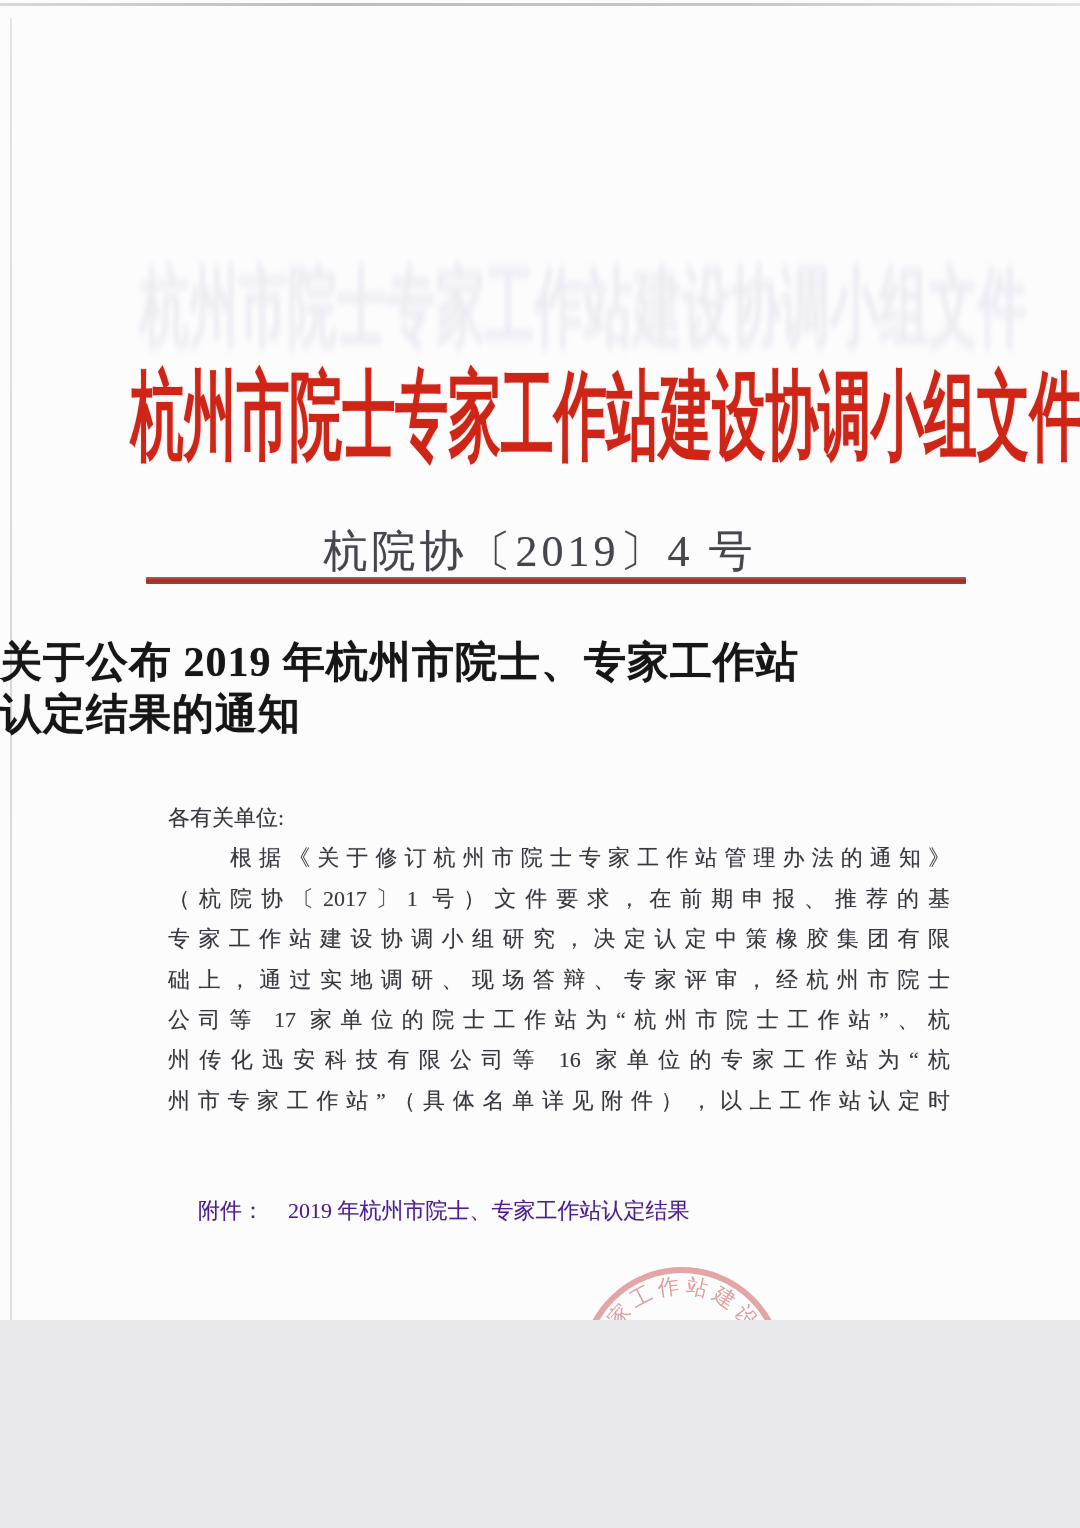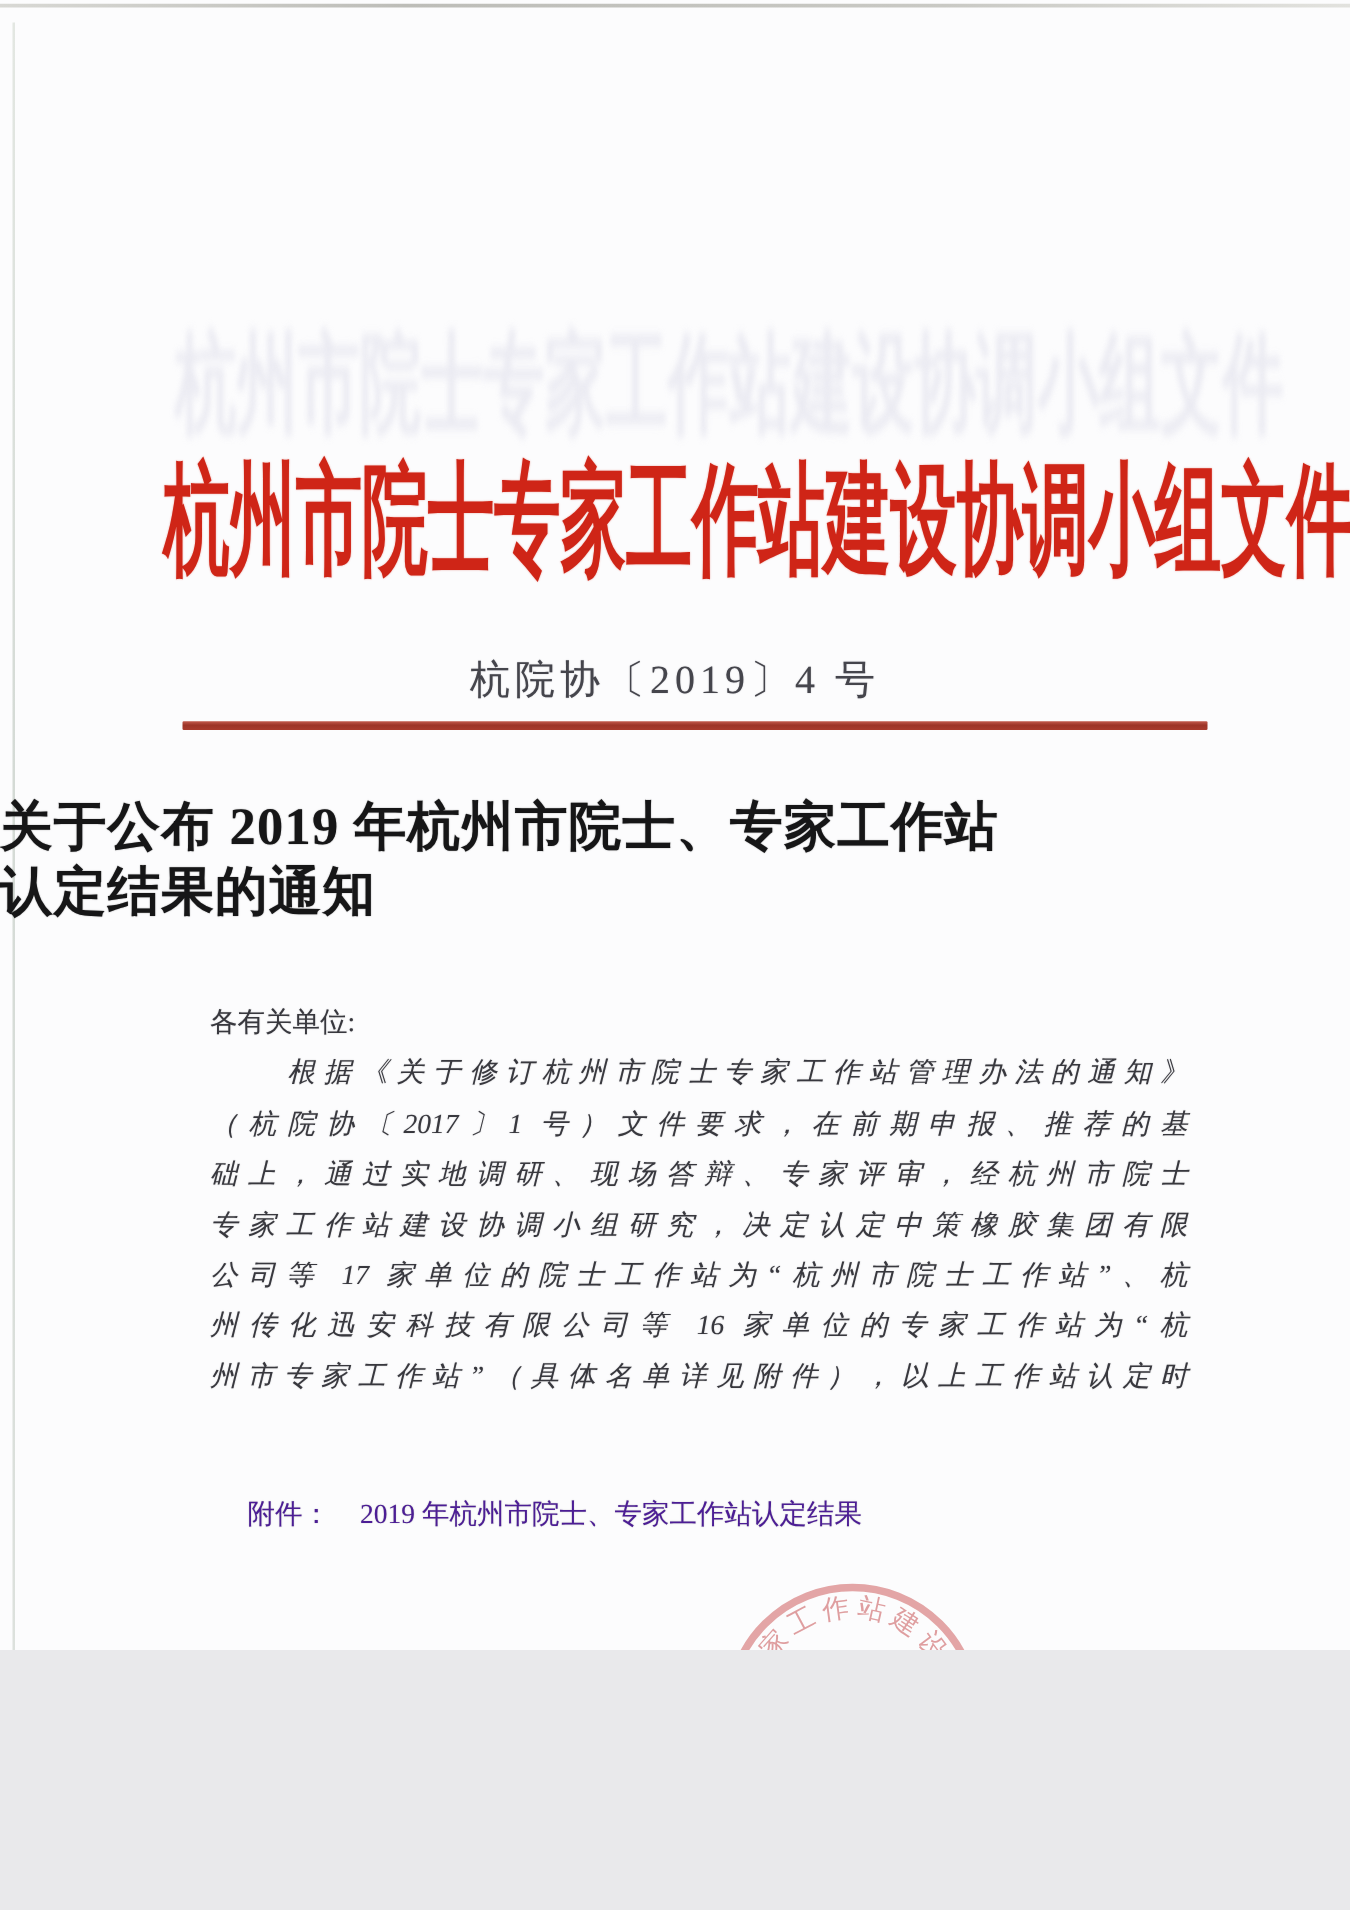"杭院协〔2019〕4 号" .doc-number { font-size: 32px -> 44px }
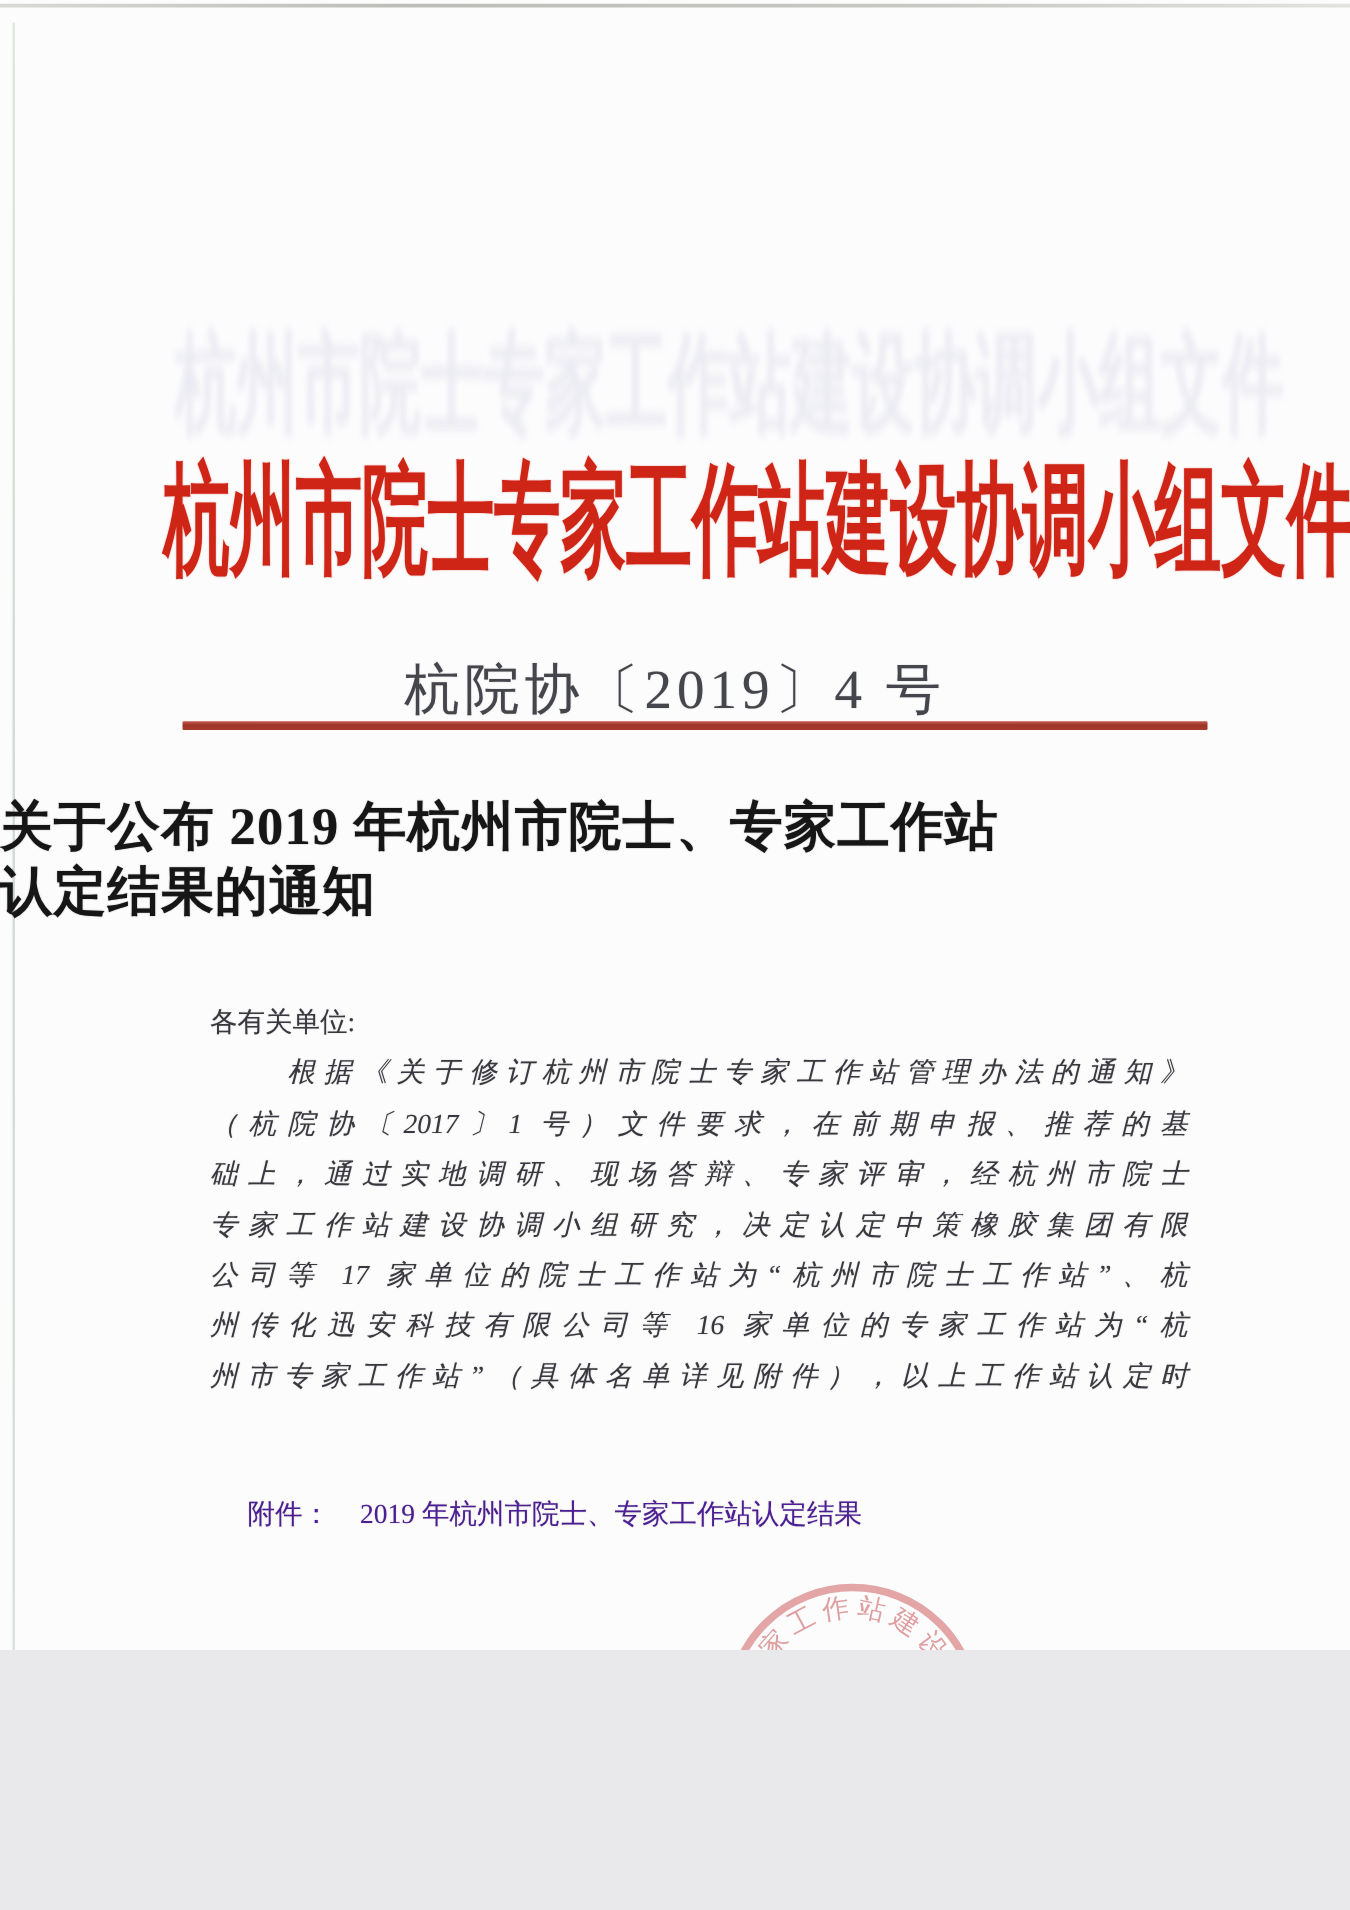"根据《关于修订杭州市院士专家工作站管理办法的通知》" .body-text .jline { font-style: italic -> none }
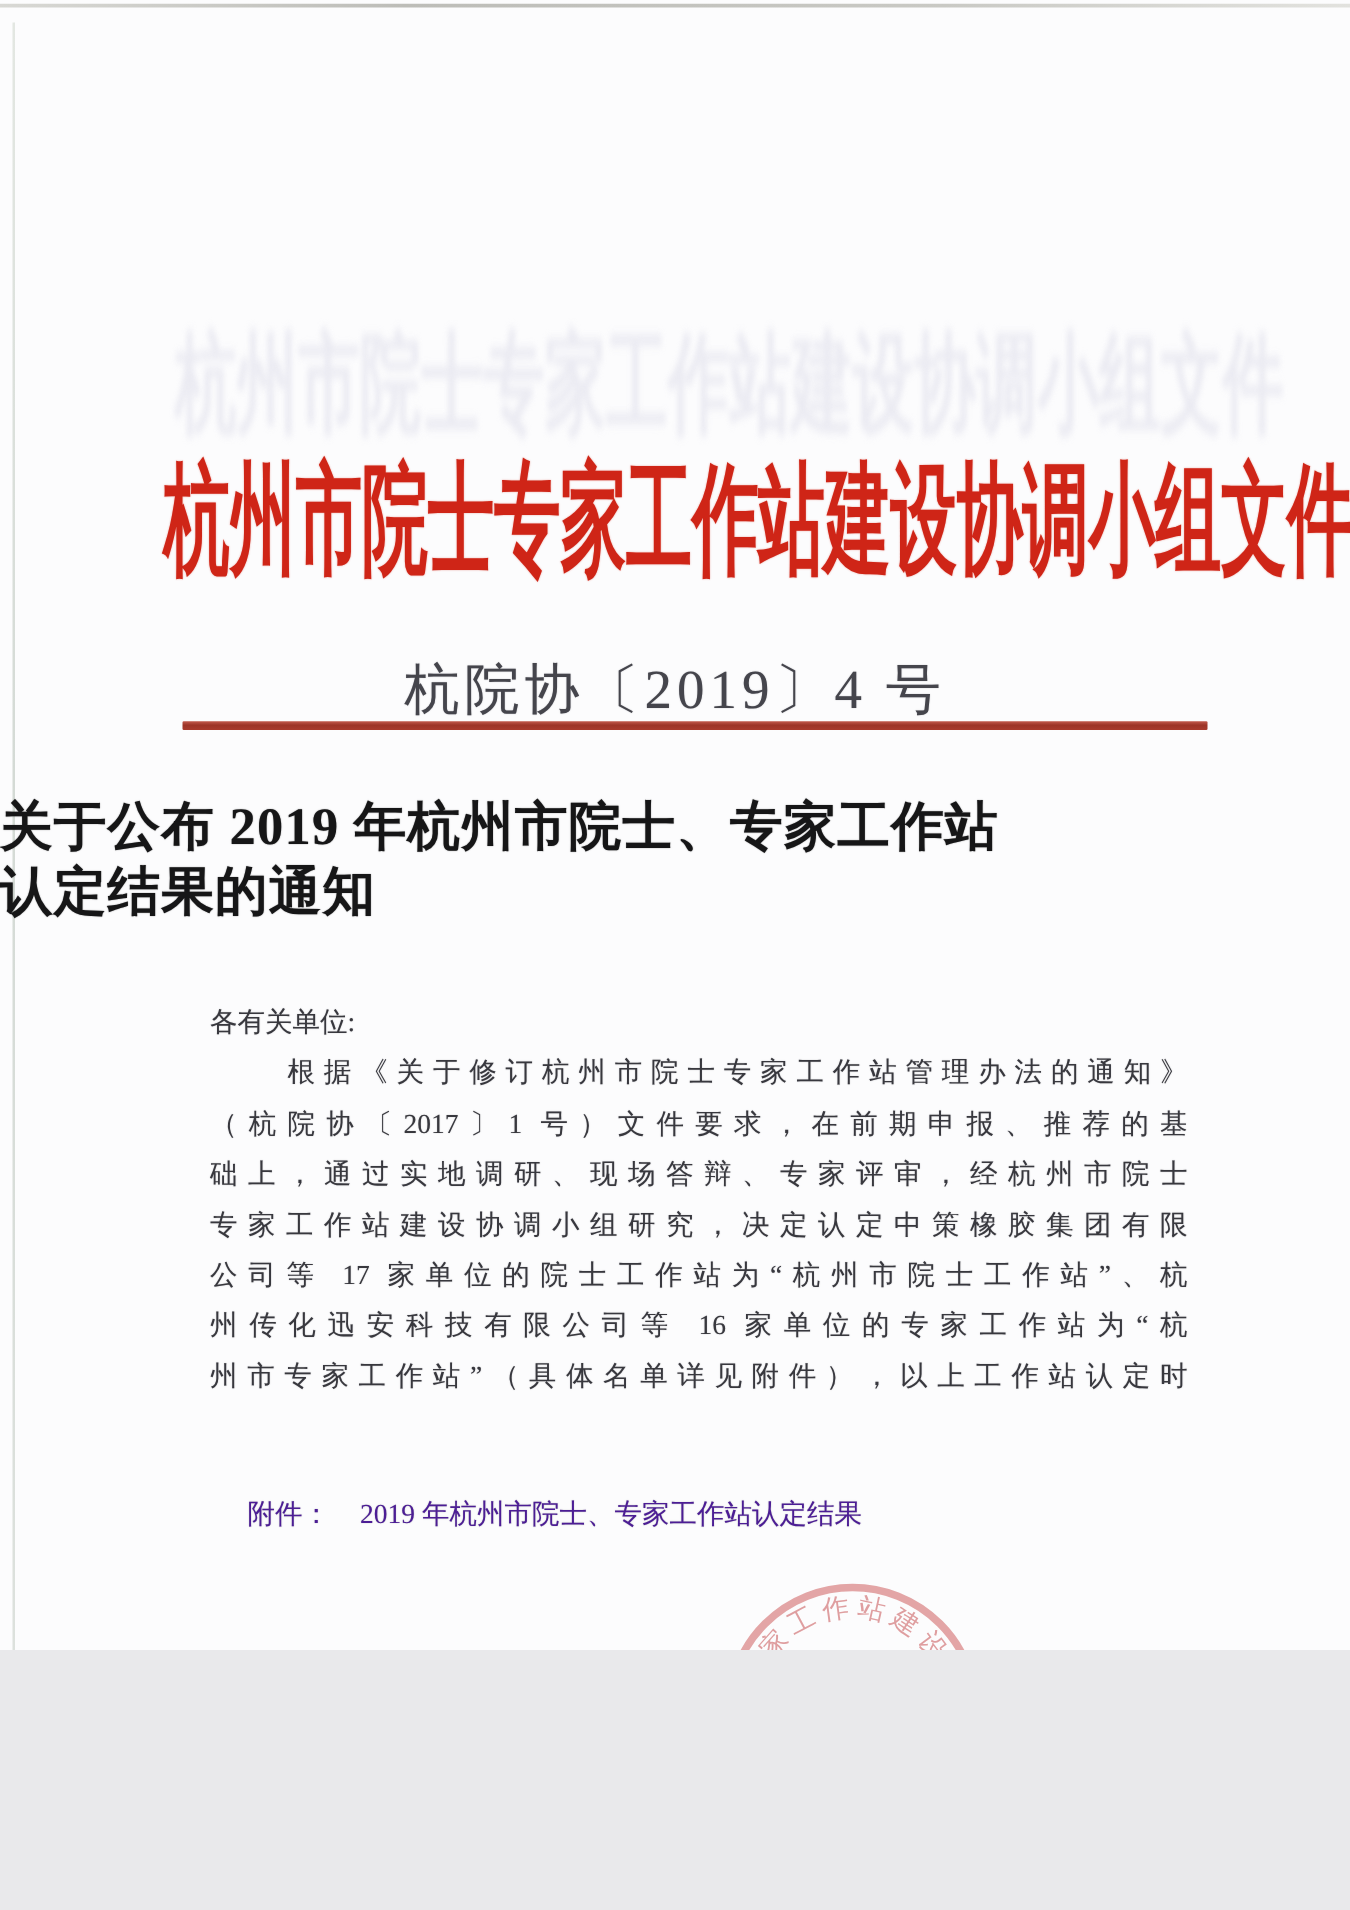"础上，通过实地调研、现场答辩、专家评审，经杭州市院士" div.jline { order: before "专家工作站建设协调小组研究，决定认定中策橡胶集团有限" -> after "专家工作站建设协调小组研究，决定认定中策橡胶集团有限" }
